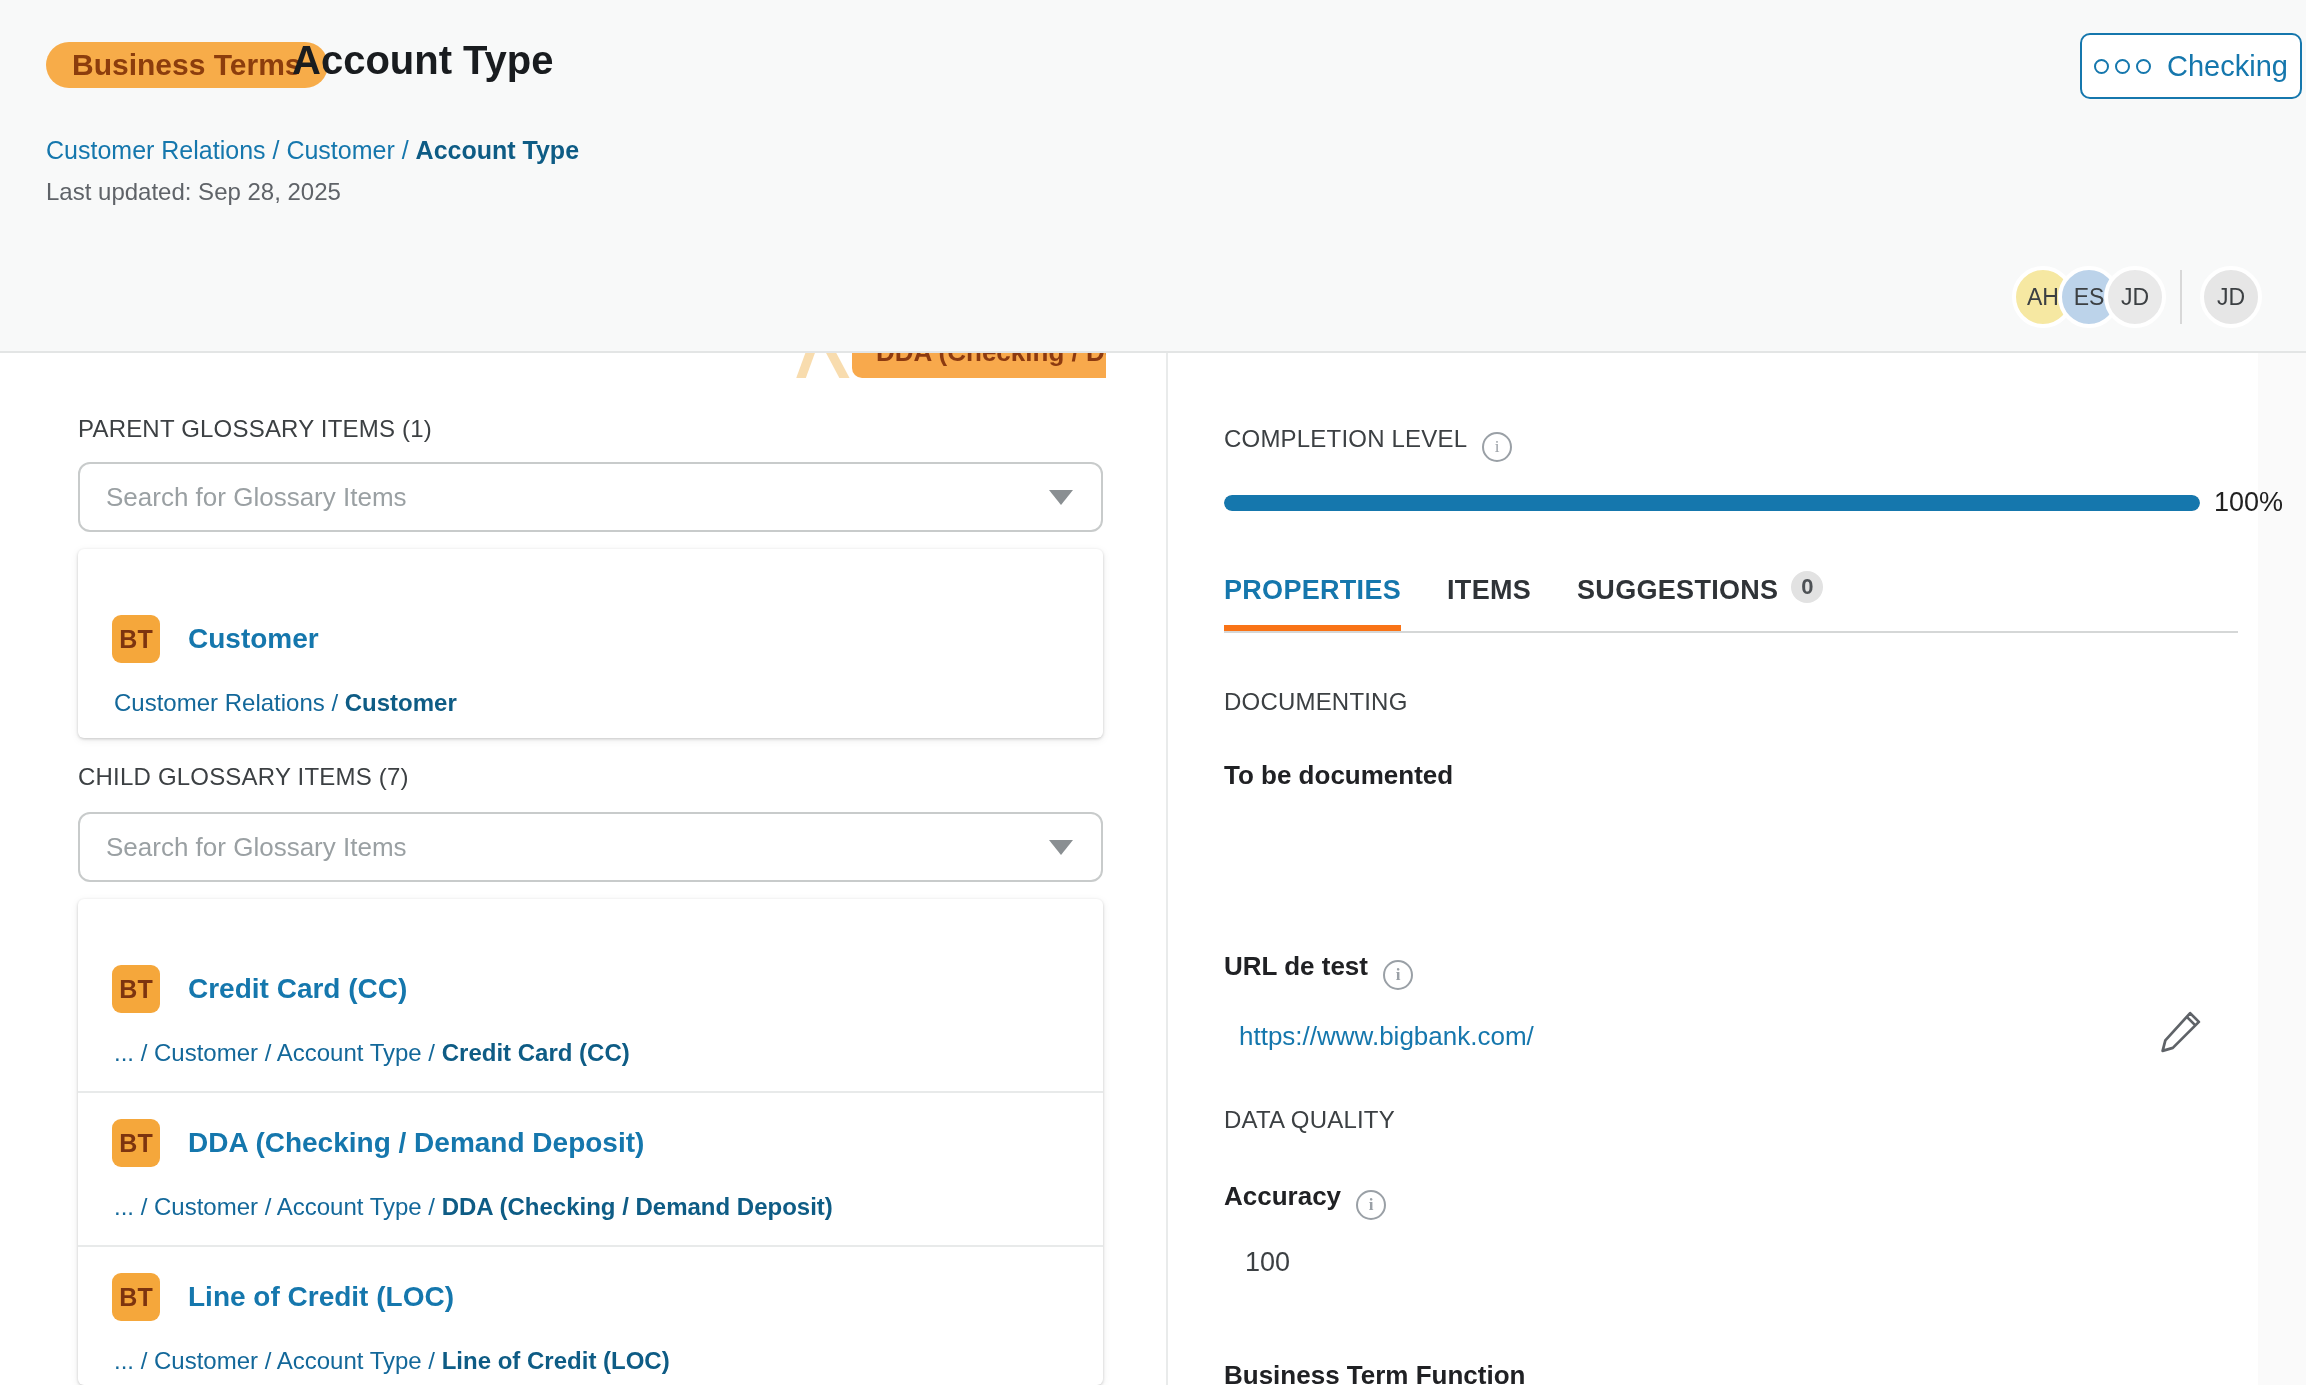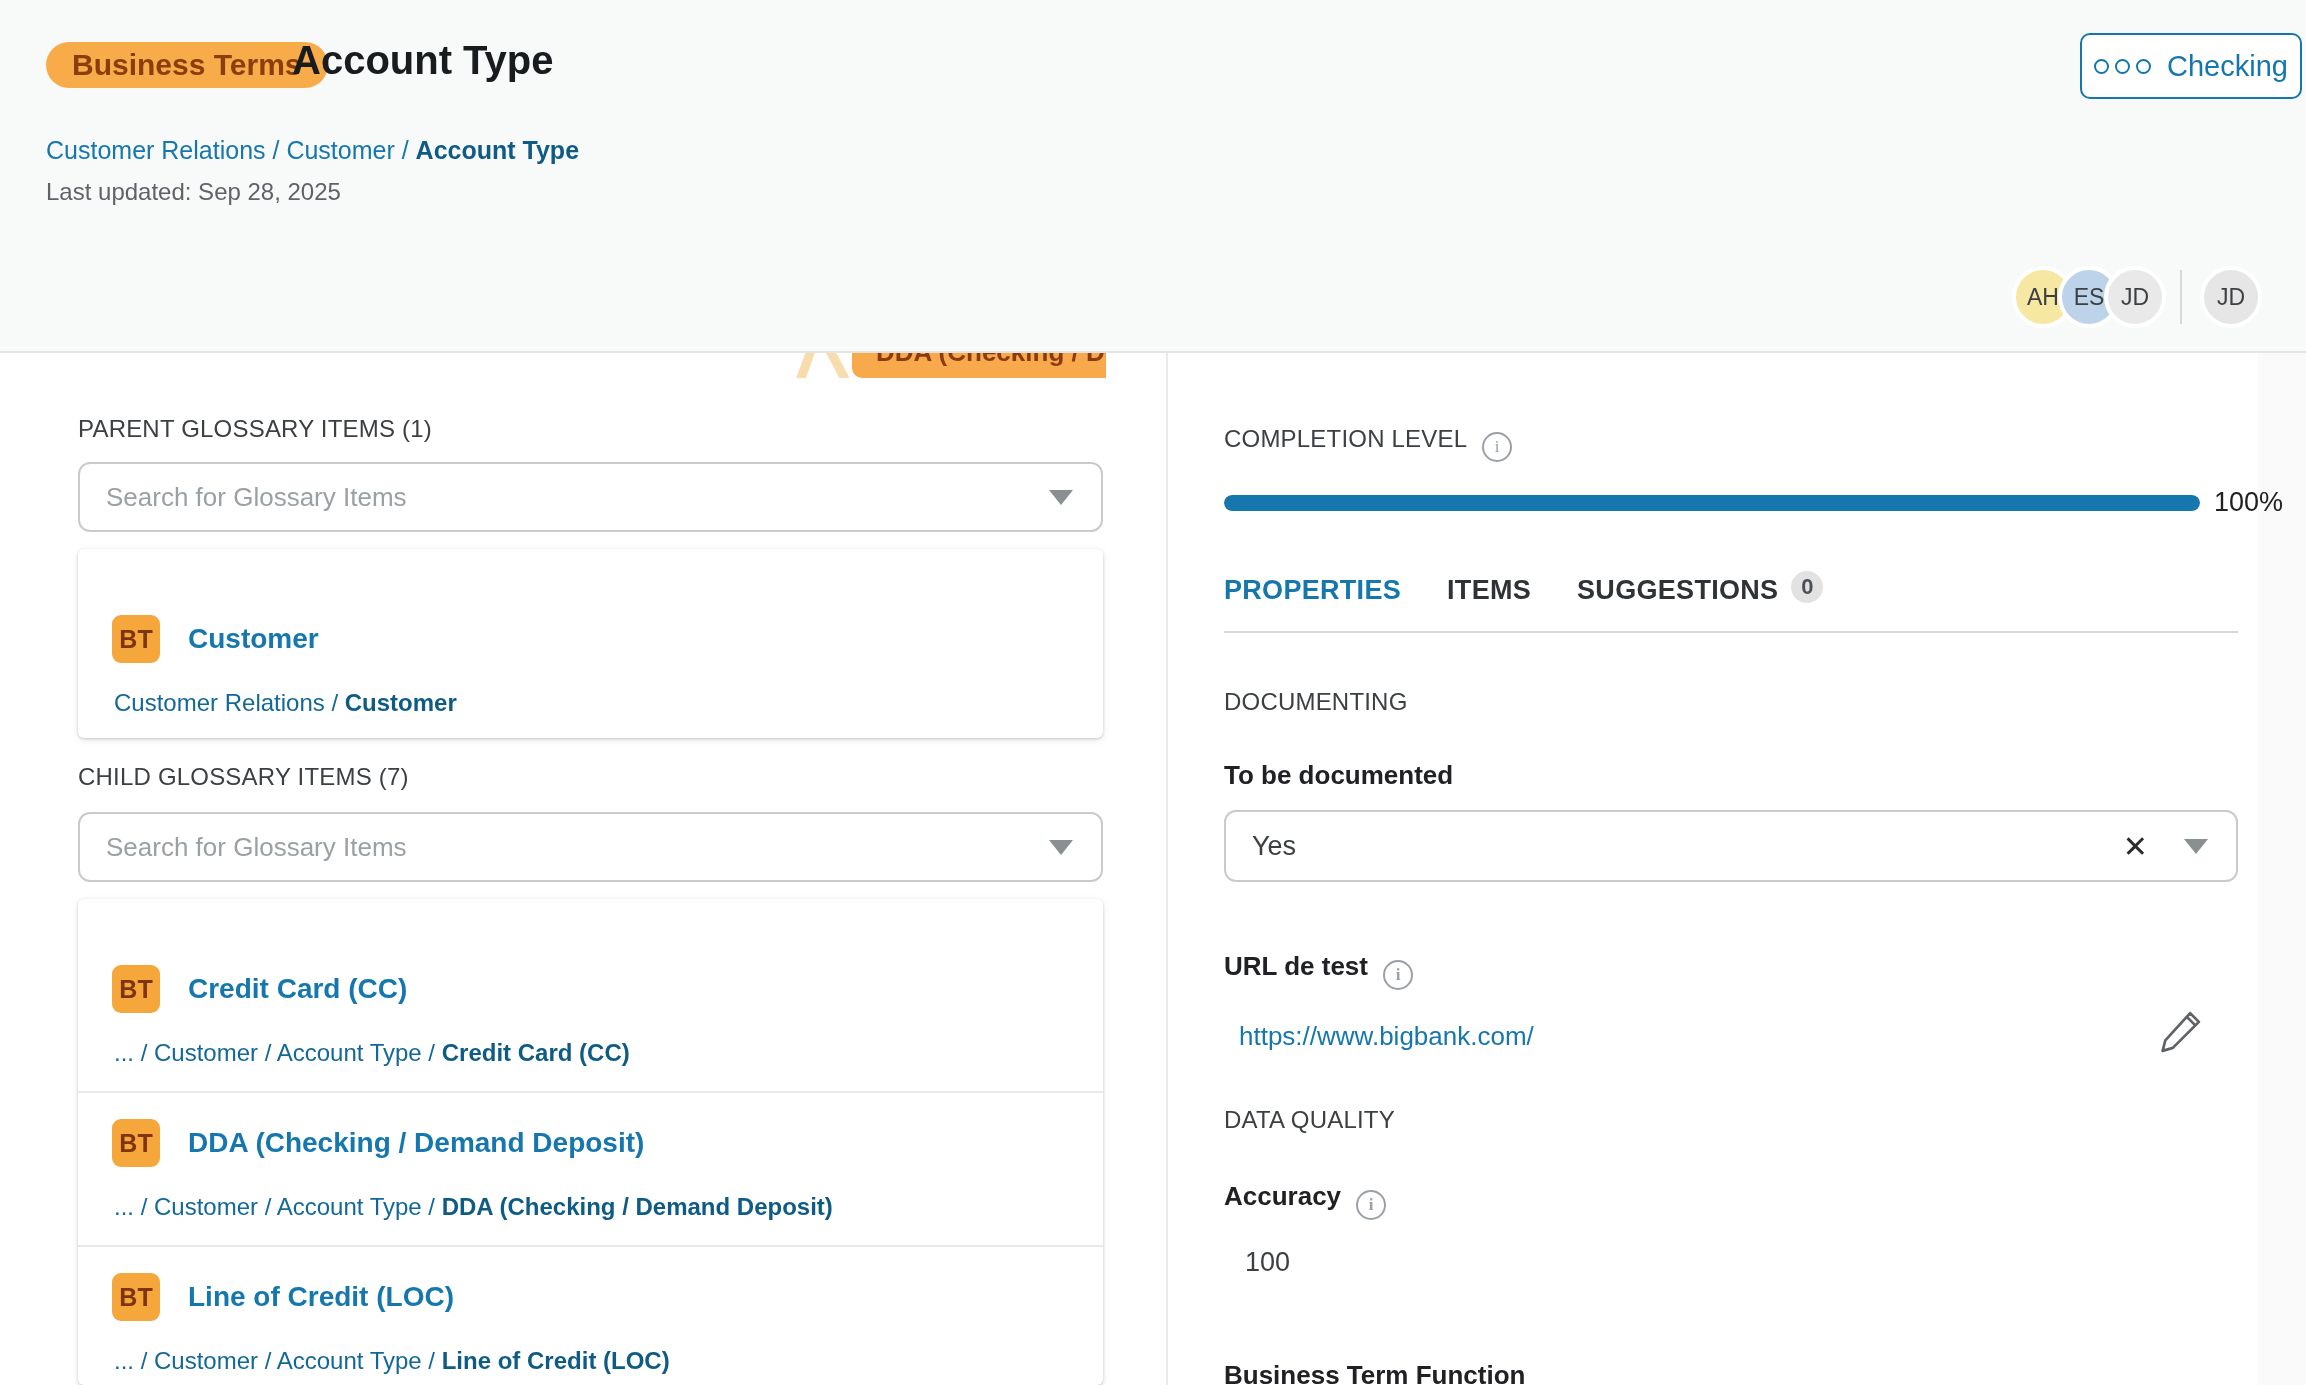"PROPERTIES" .rtab.active { border-bottom: 2px solid #f97316 -> 8px solid #f97316 }
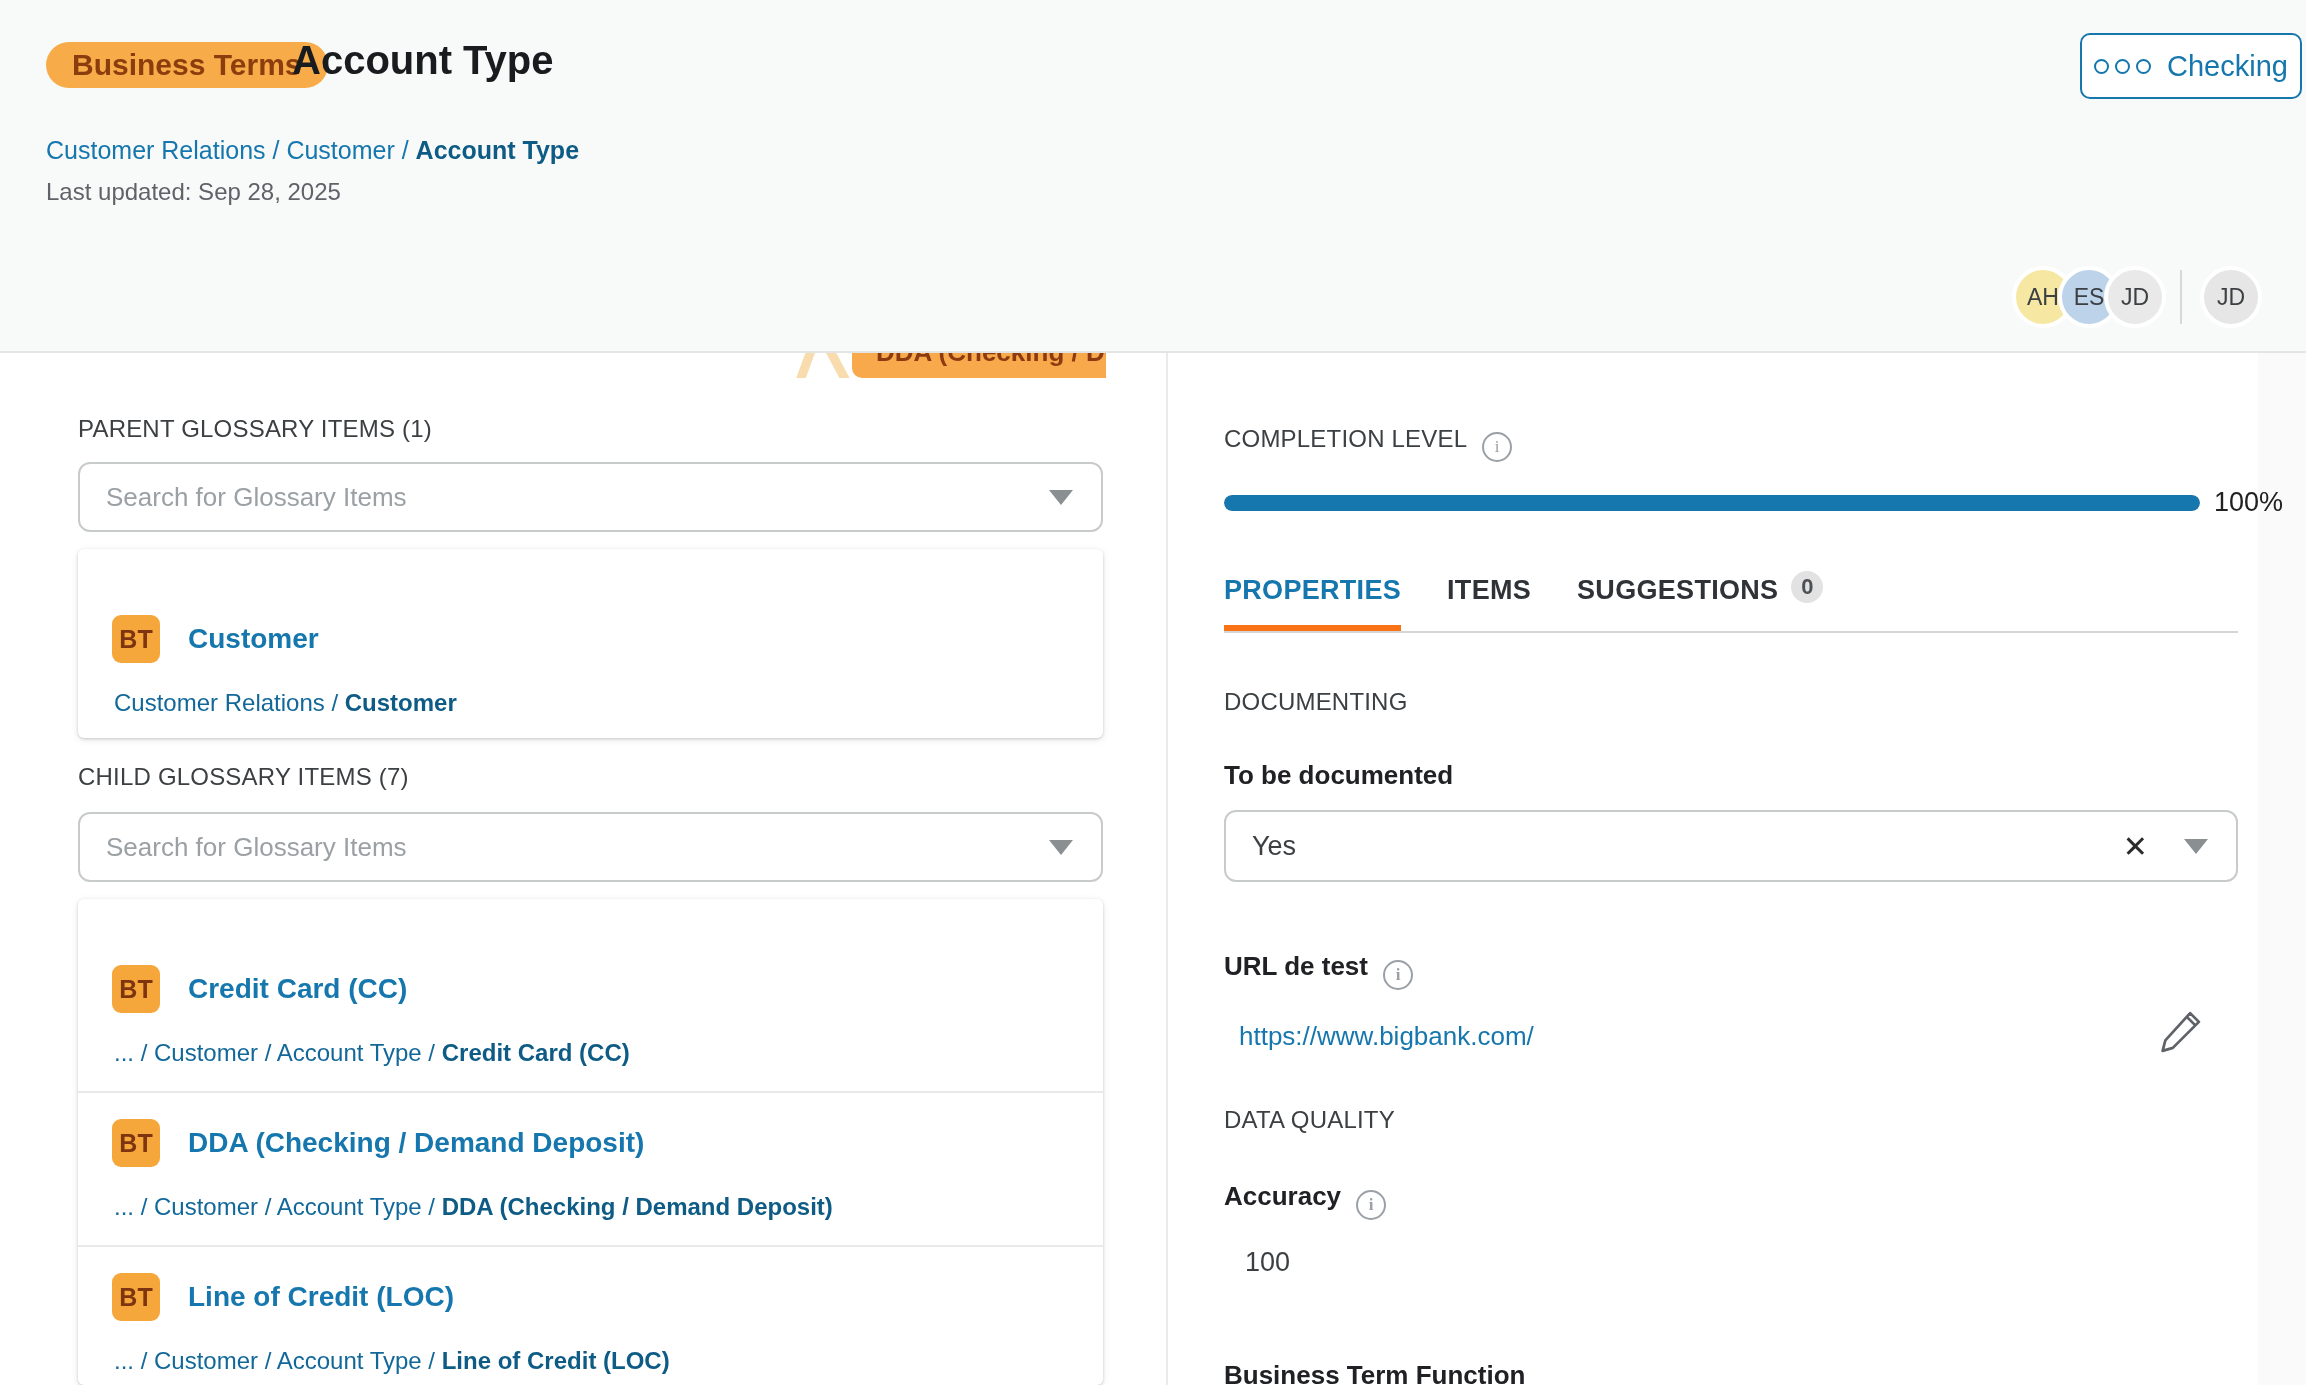"Yes" div.select-box { html: <div> <span>Yes</span> <span>✕</span> <span></span> </div> -> none }
